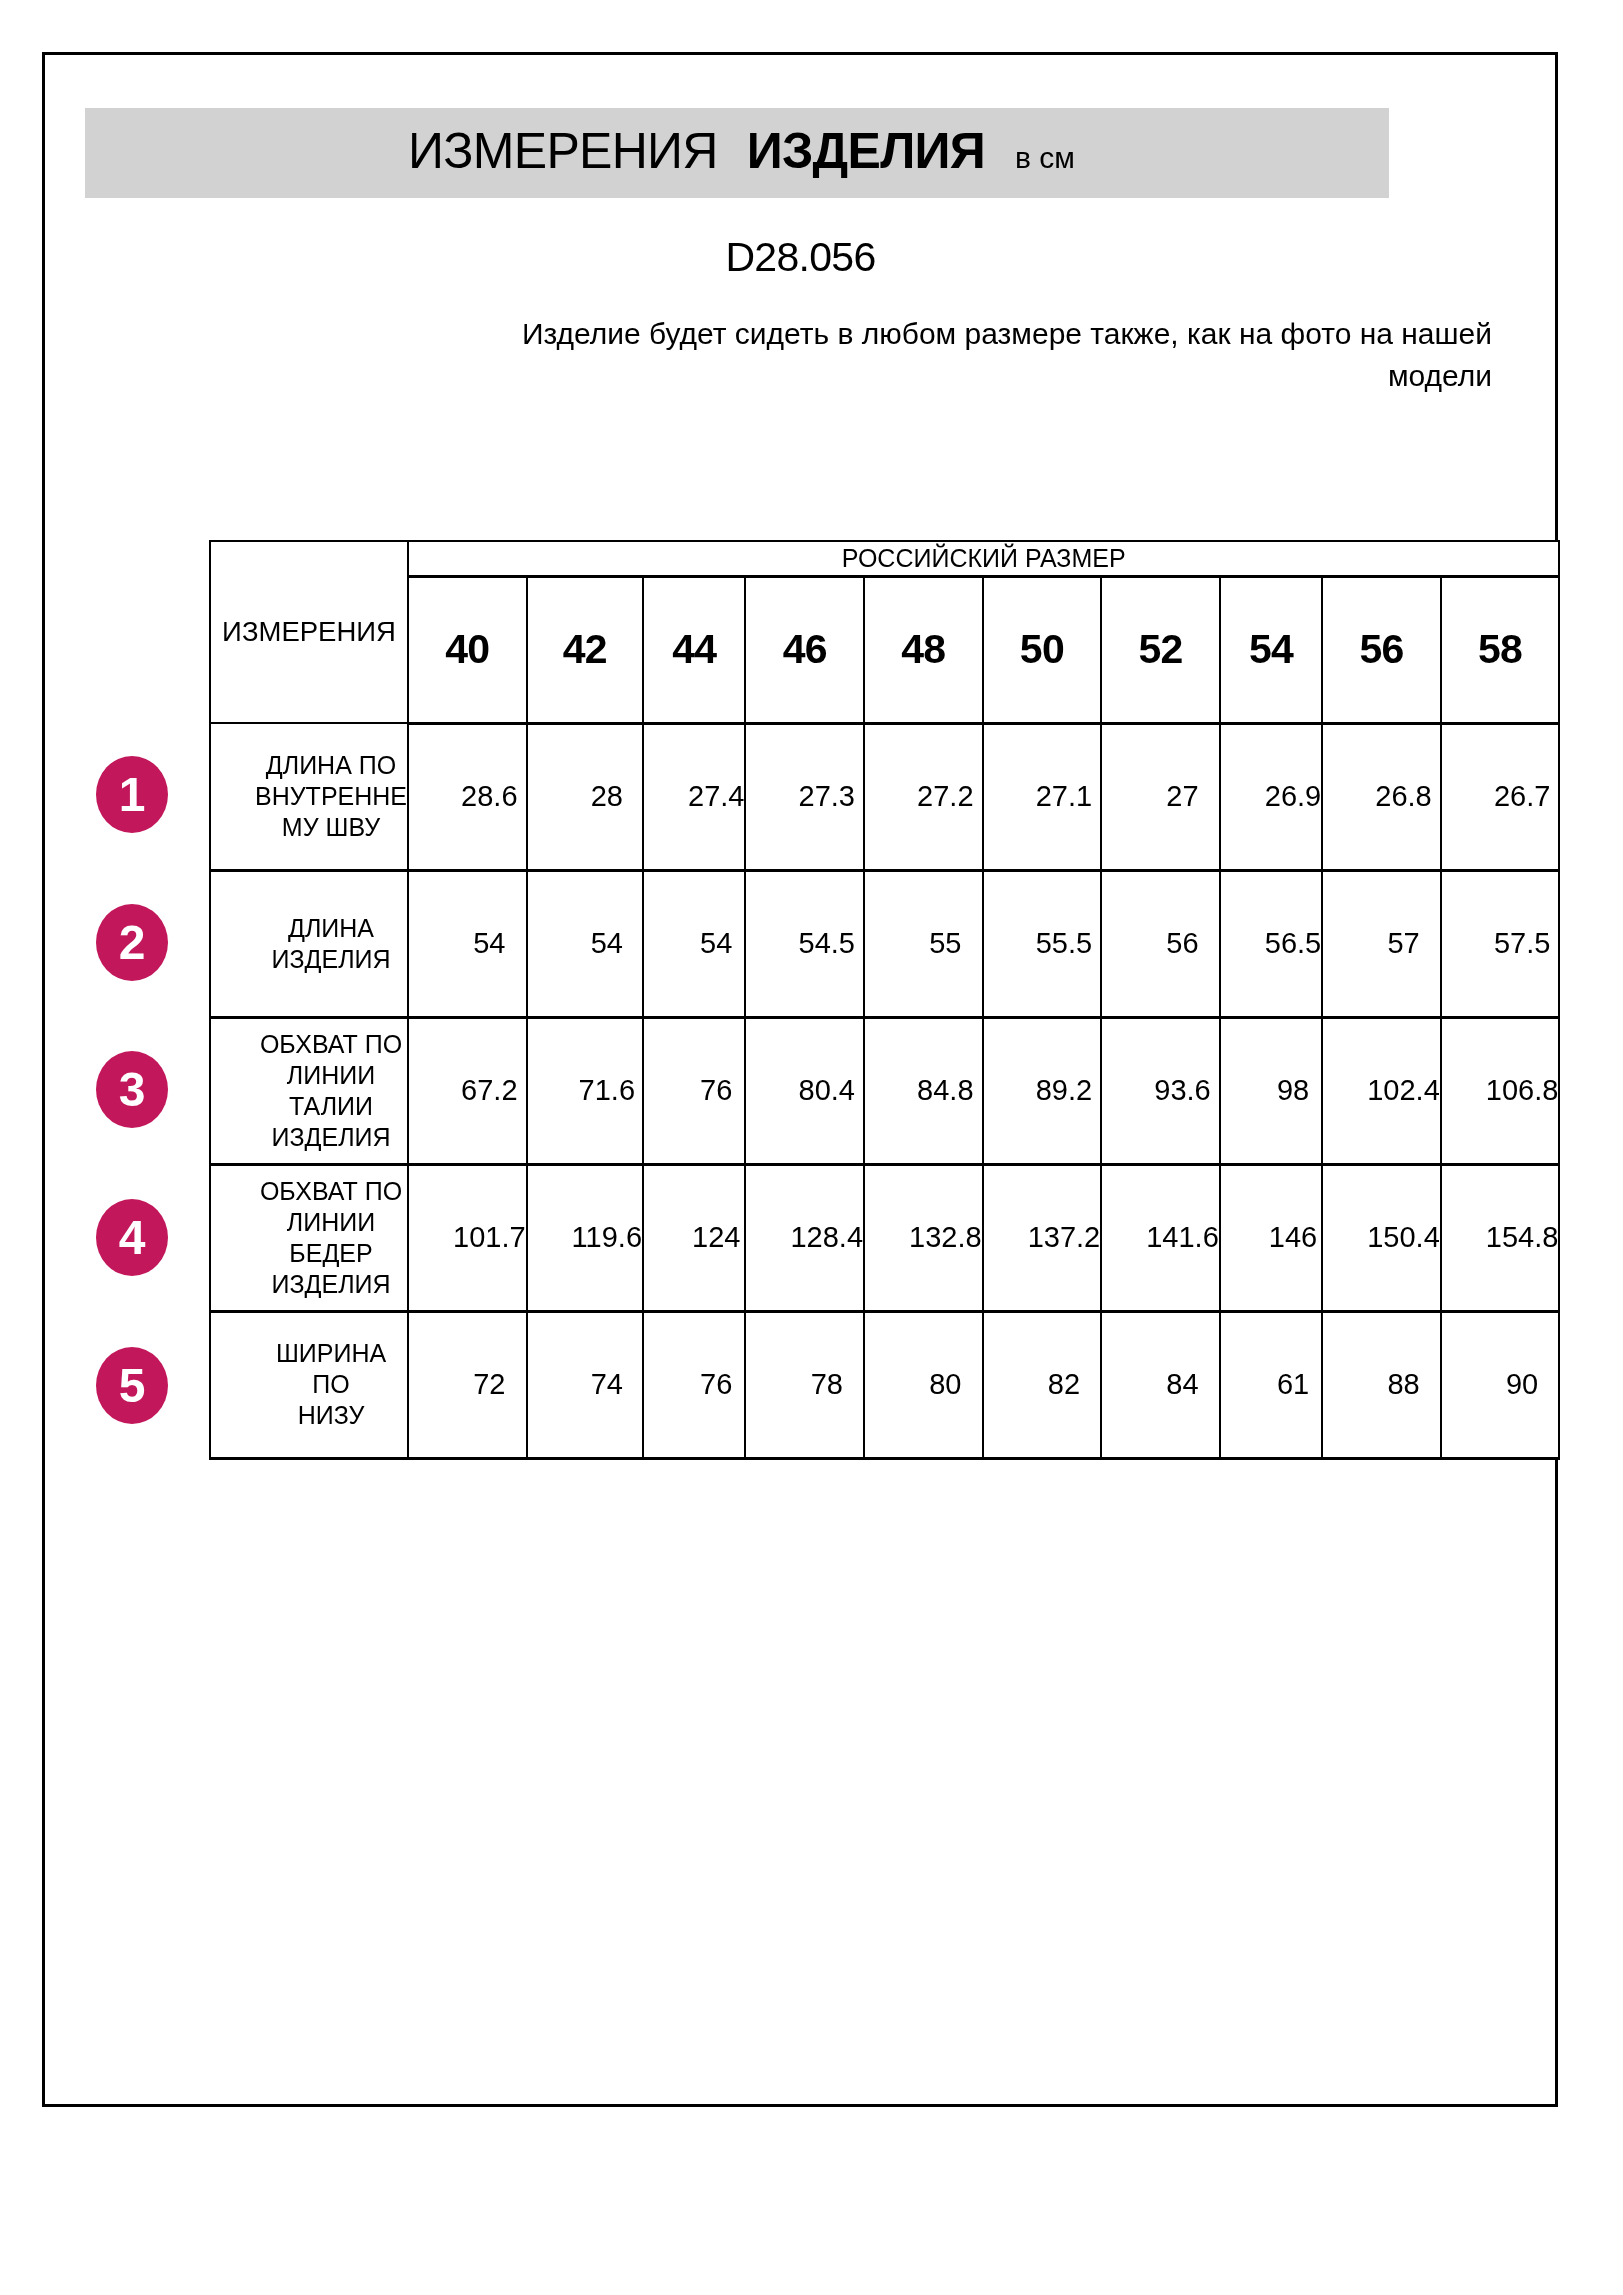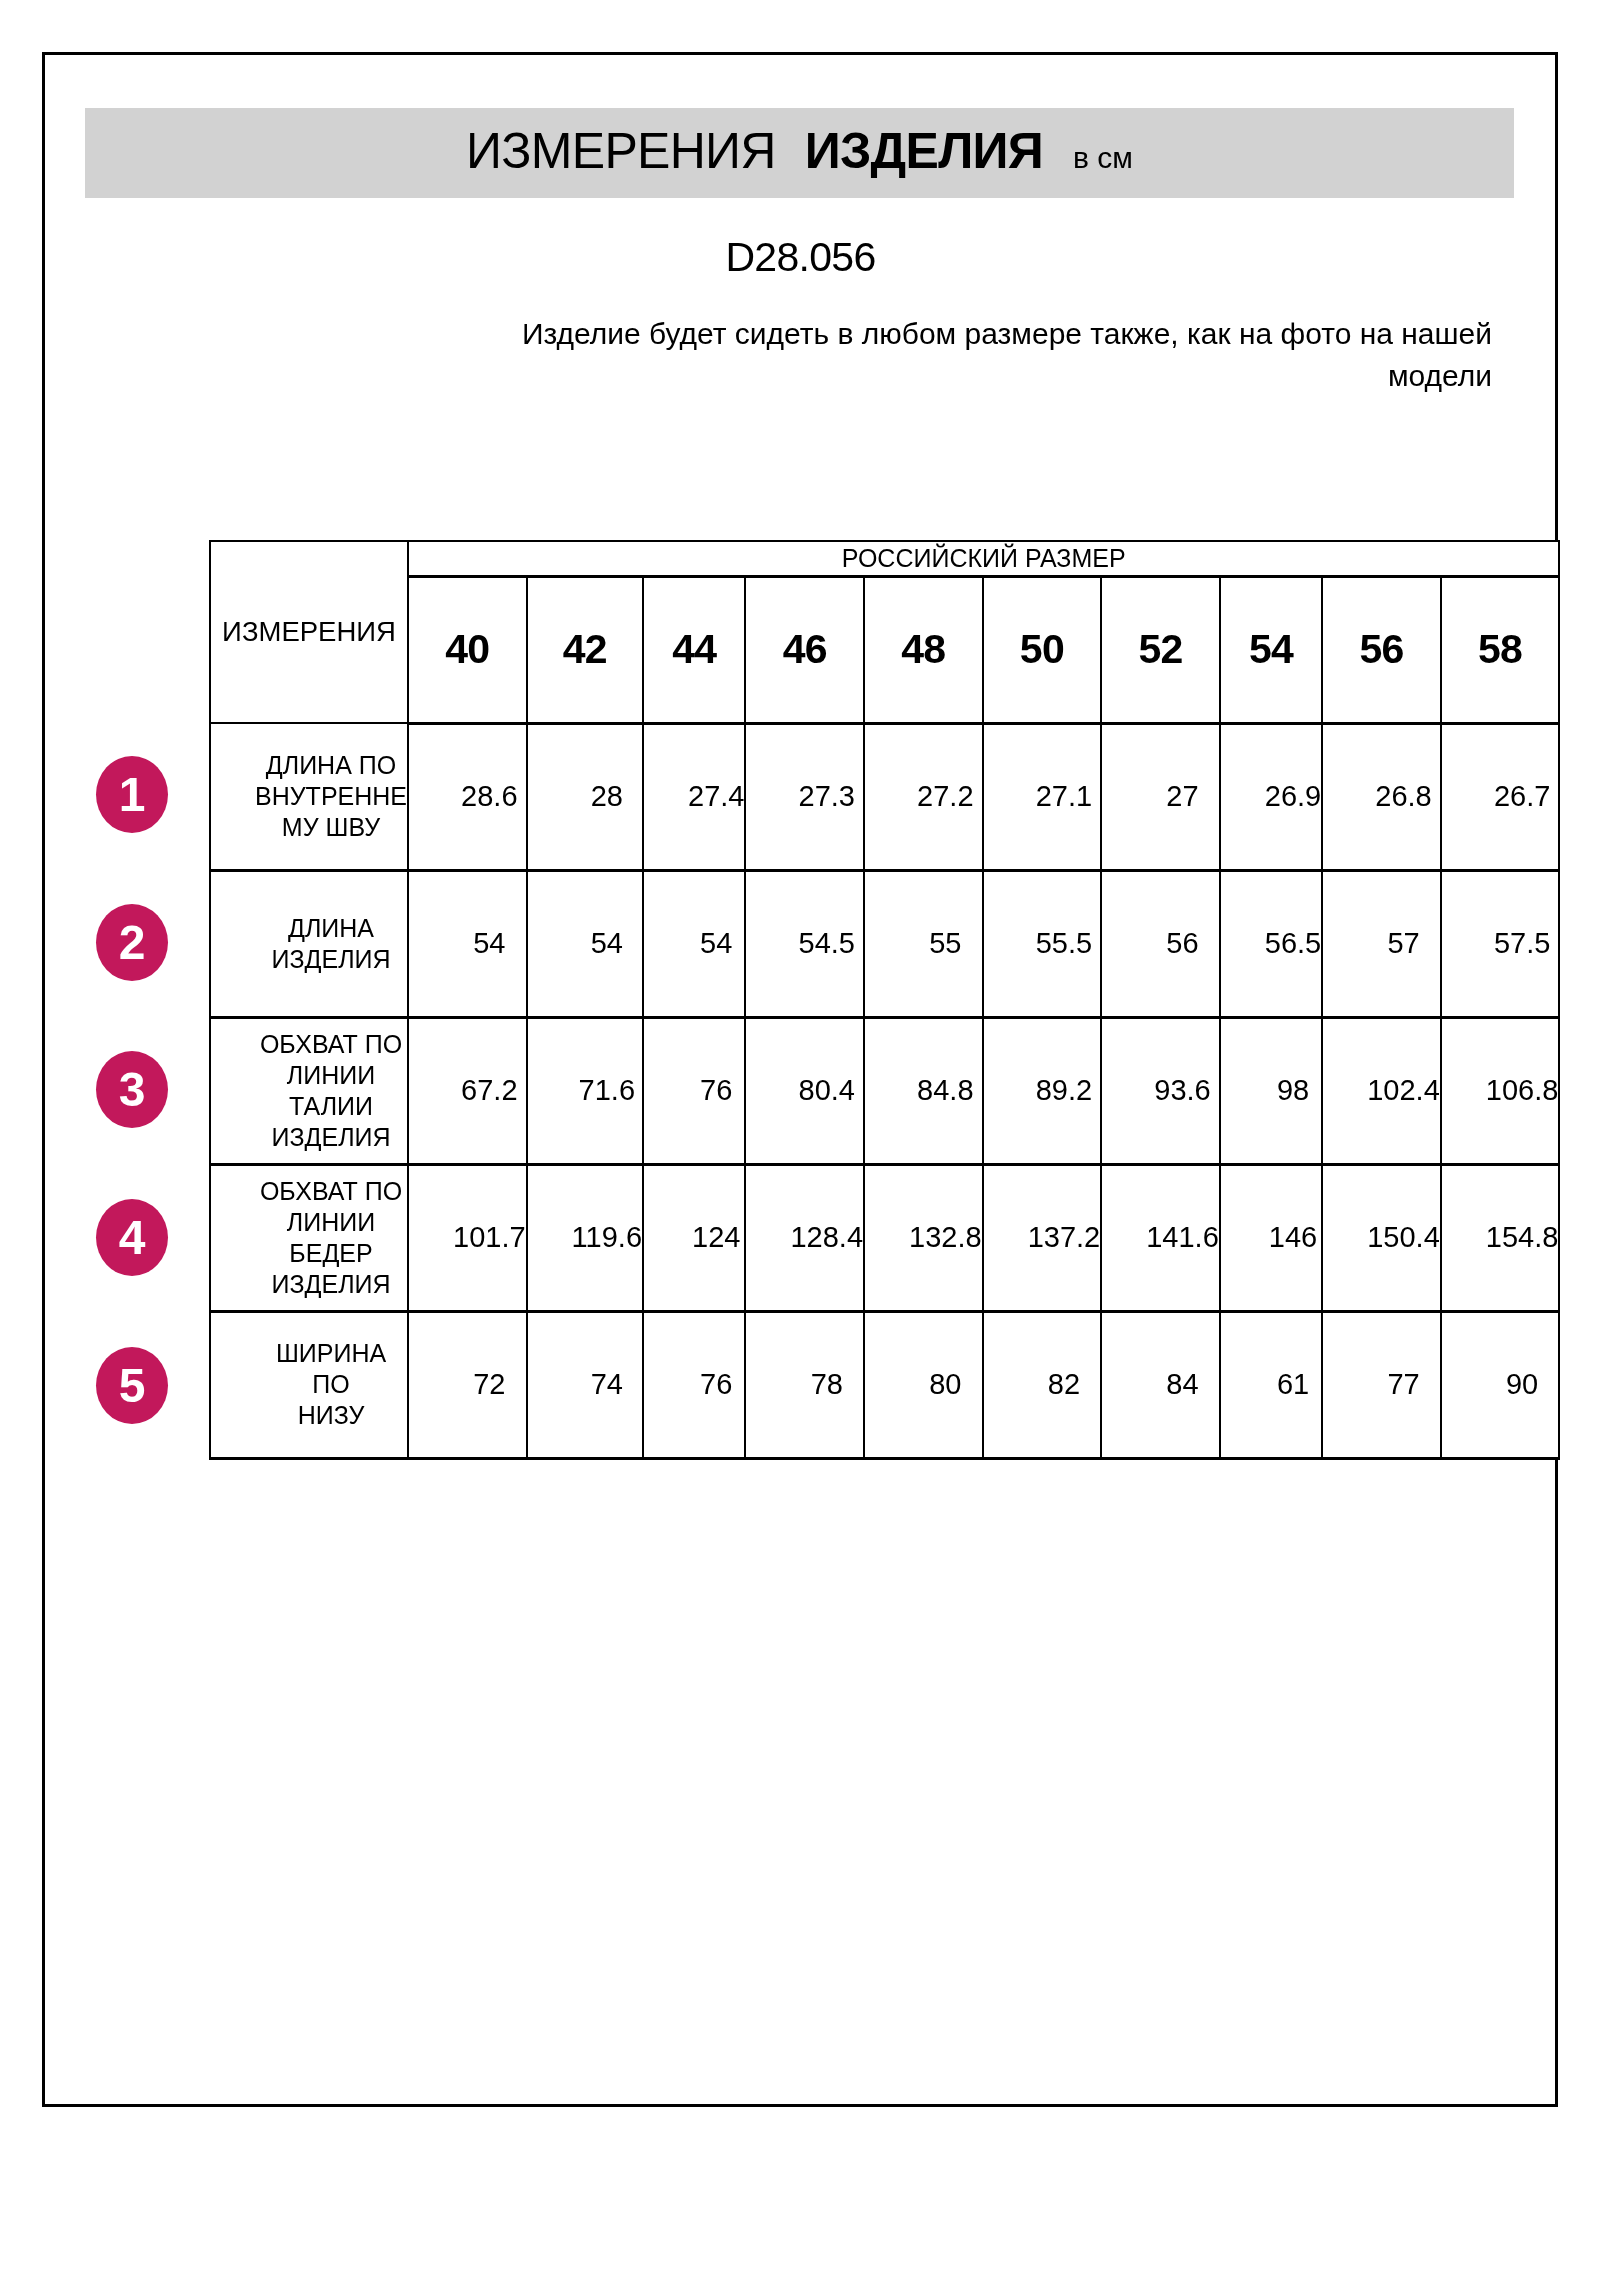"ИЗМЕРЕНИЯ ИЗДЕЛИЯ в см" .title-band { padding-left: none -> 9px; width: 1429px -> 1295px }
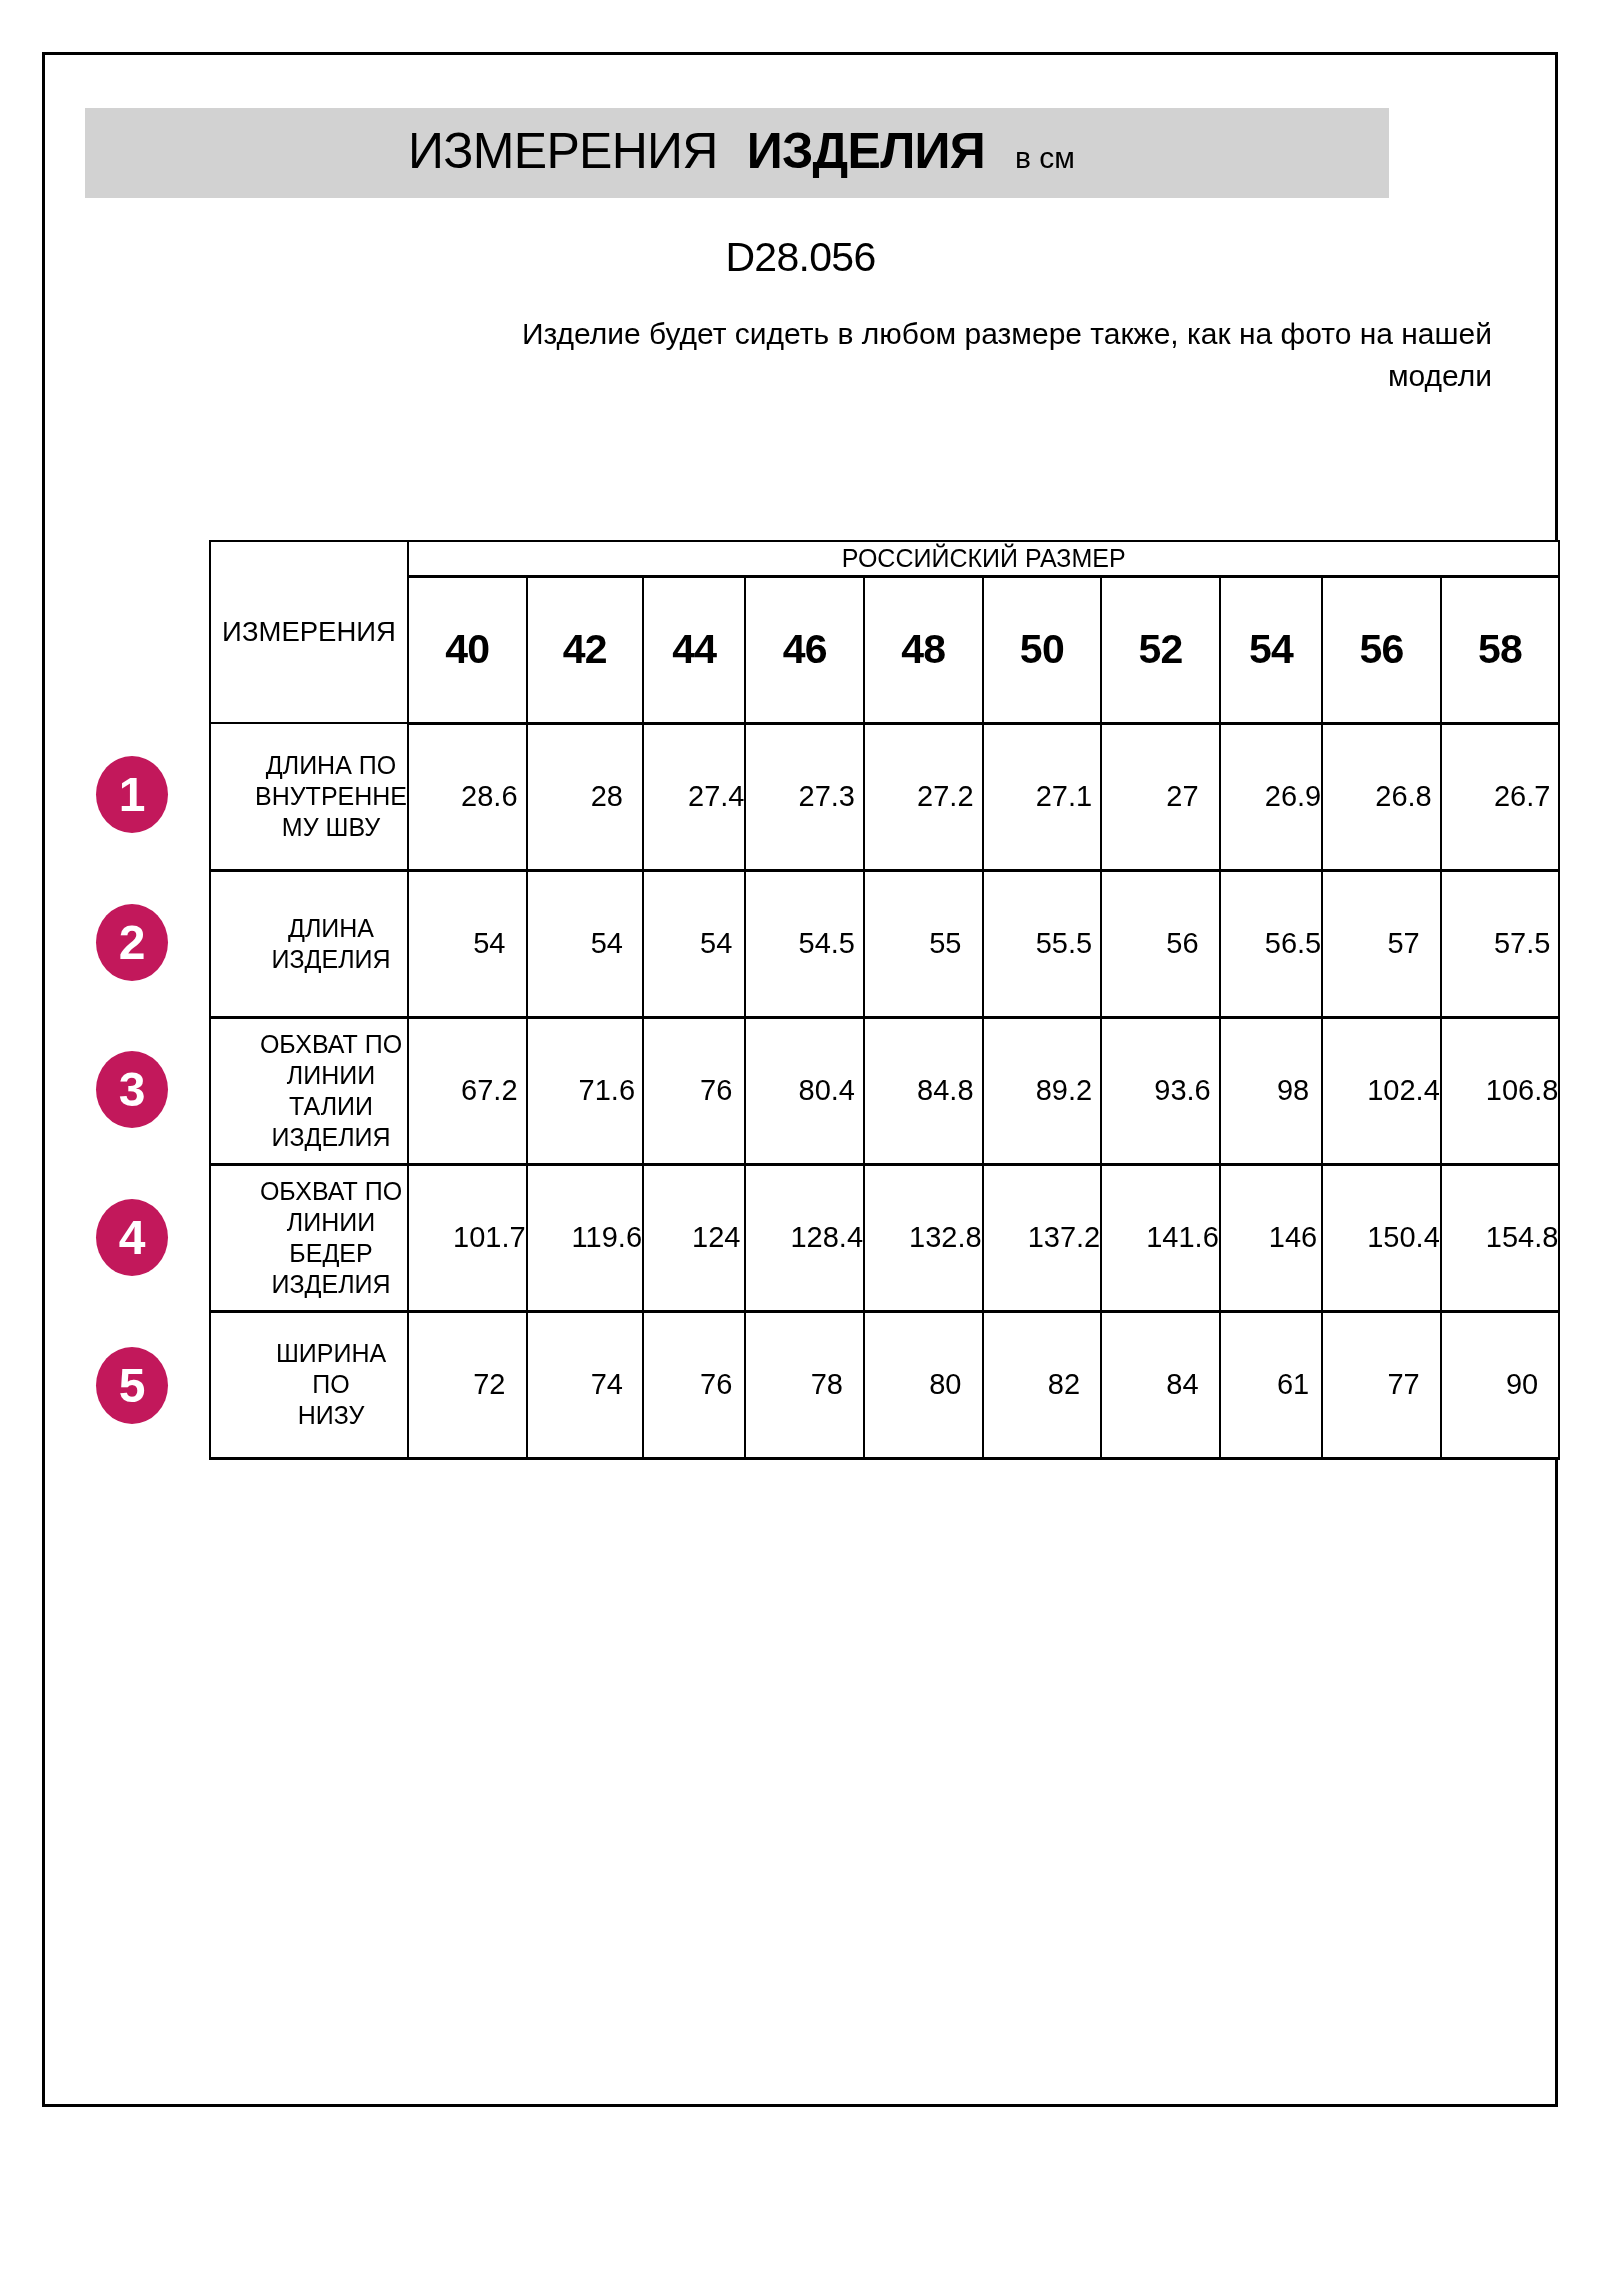"77" td.val-cell { text: 77 -> 88 }
